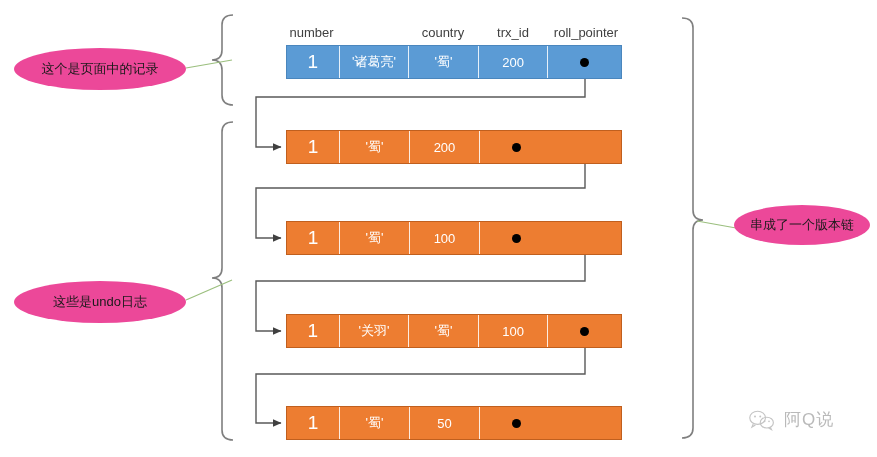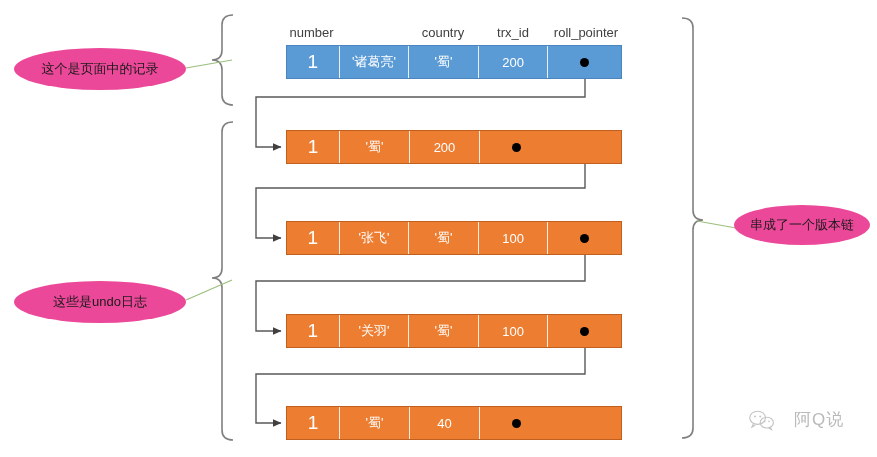"'张飞'" div.cell { html: <div>'张飞'</div> -> none }
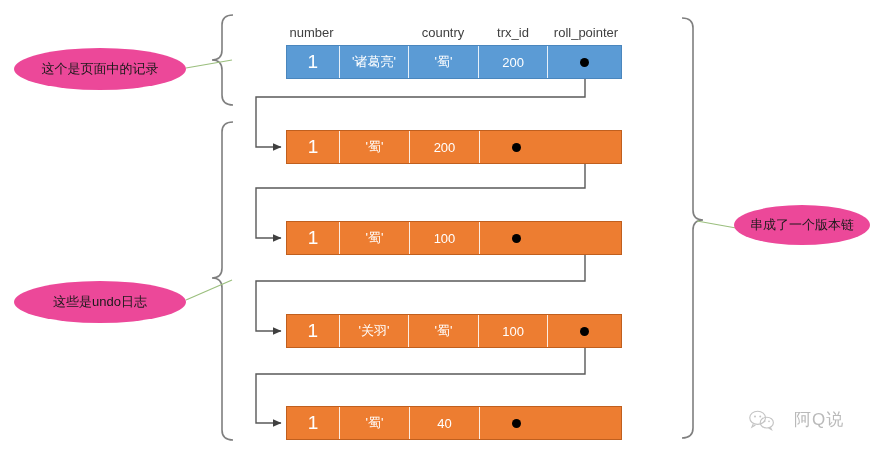"40" div.cell { text: 40 -> 50 }
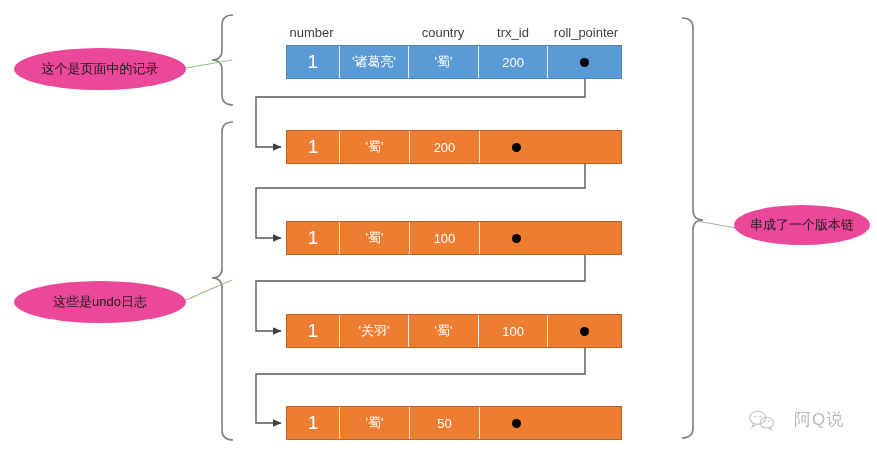"阿Q说" #watermark { gap: 18px -> 8px }
